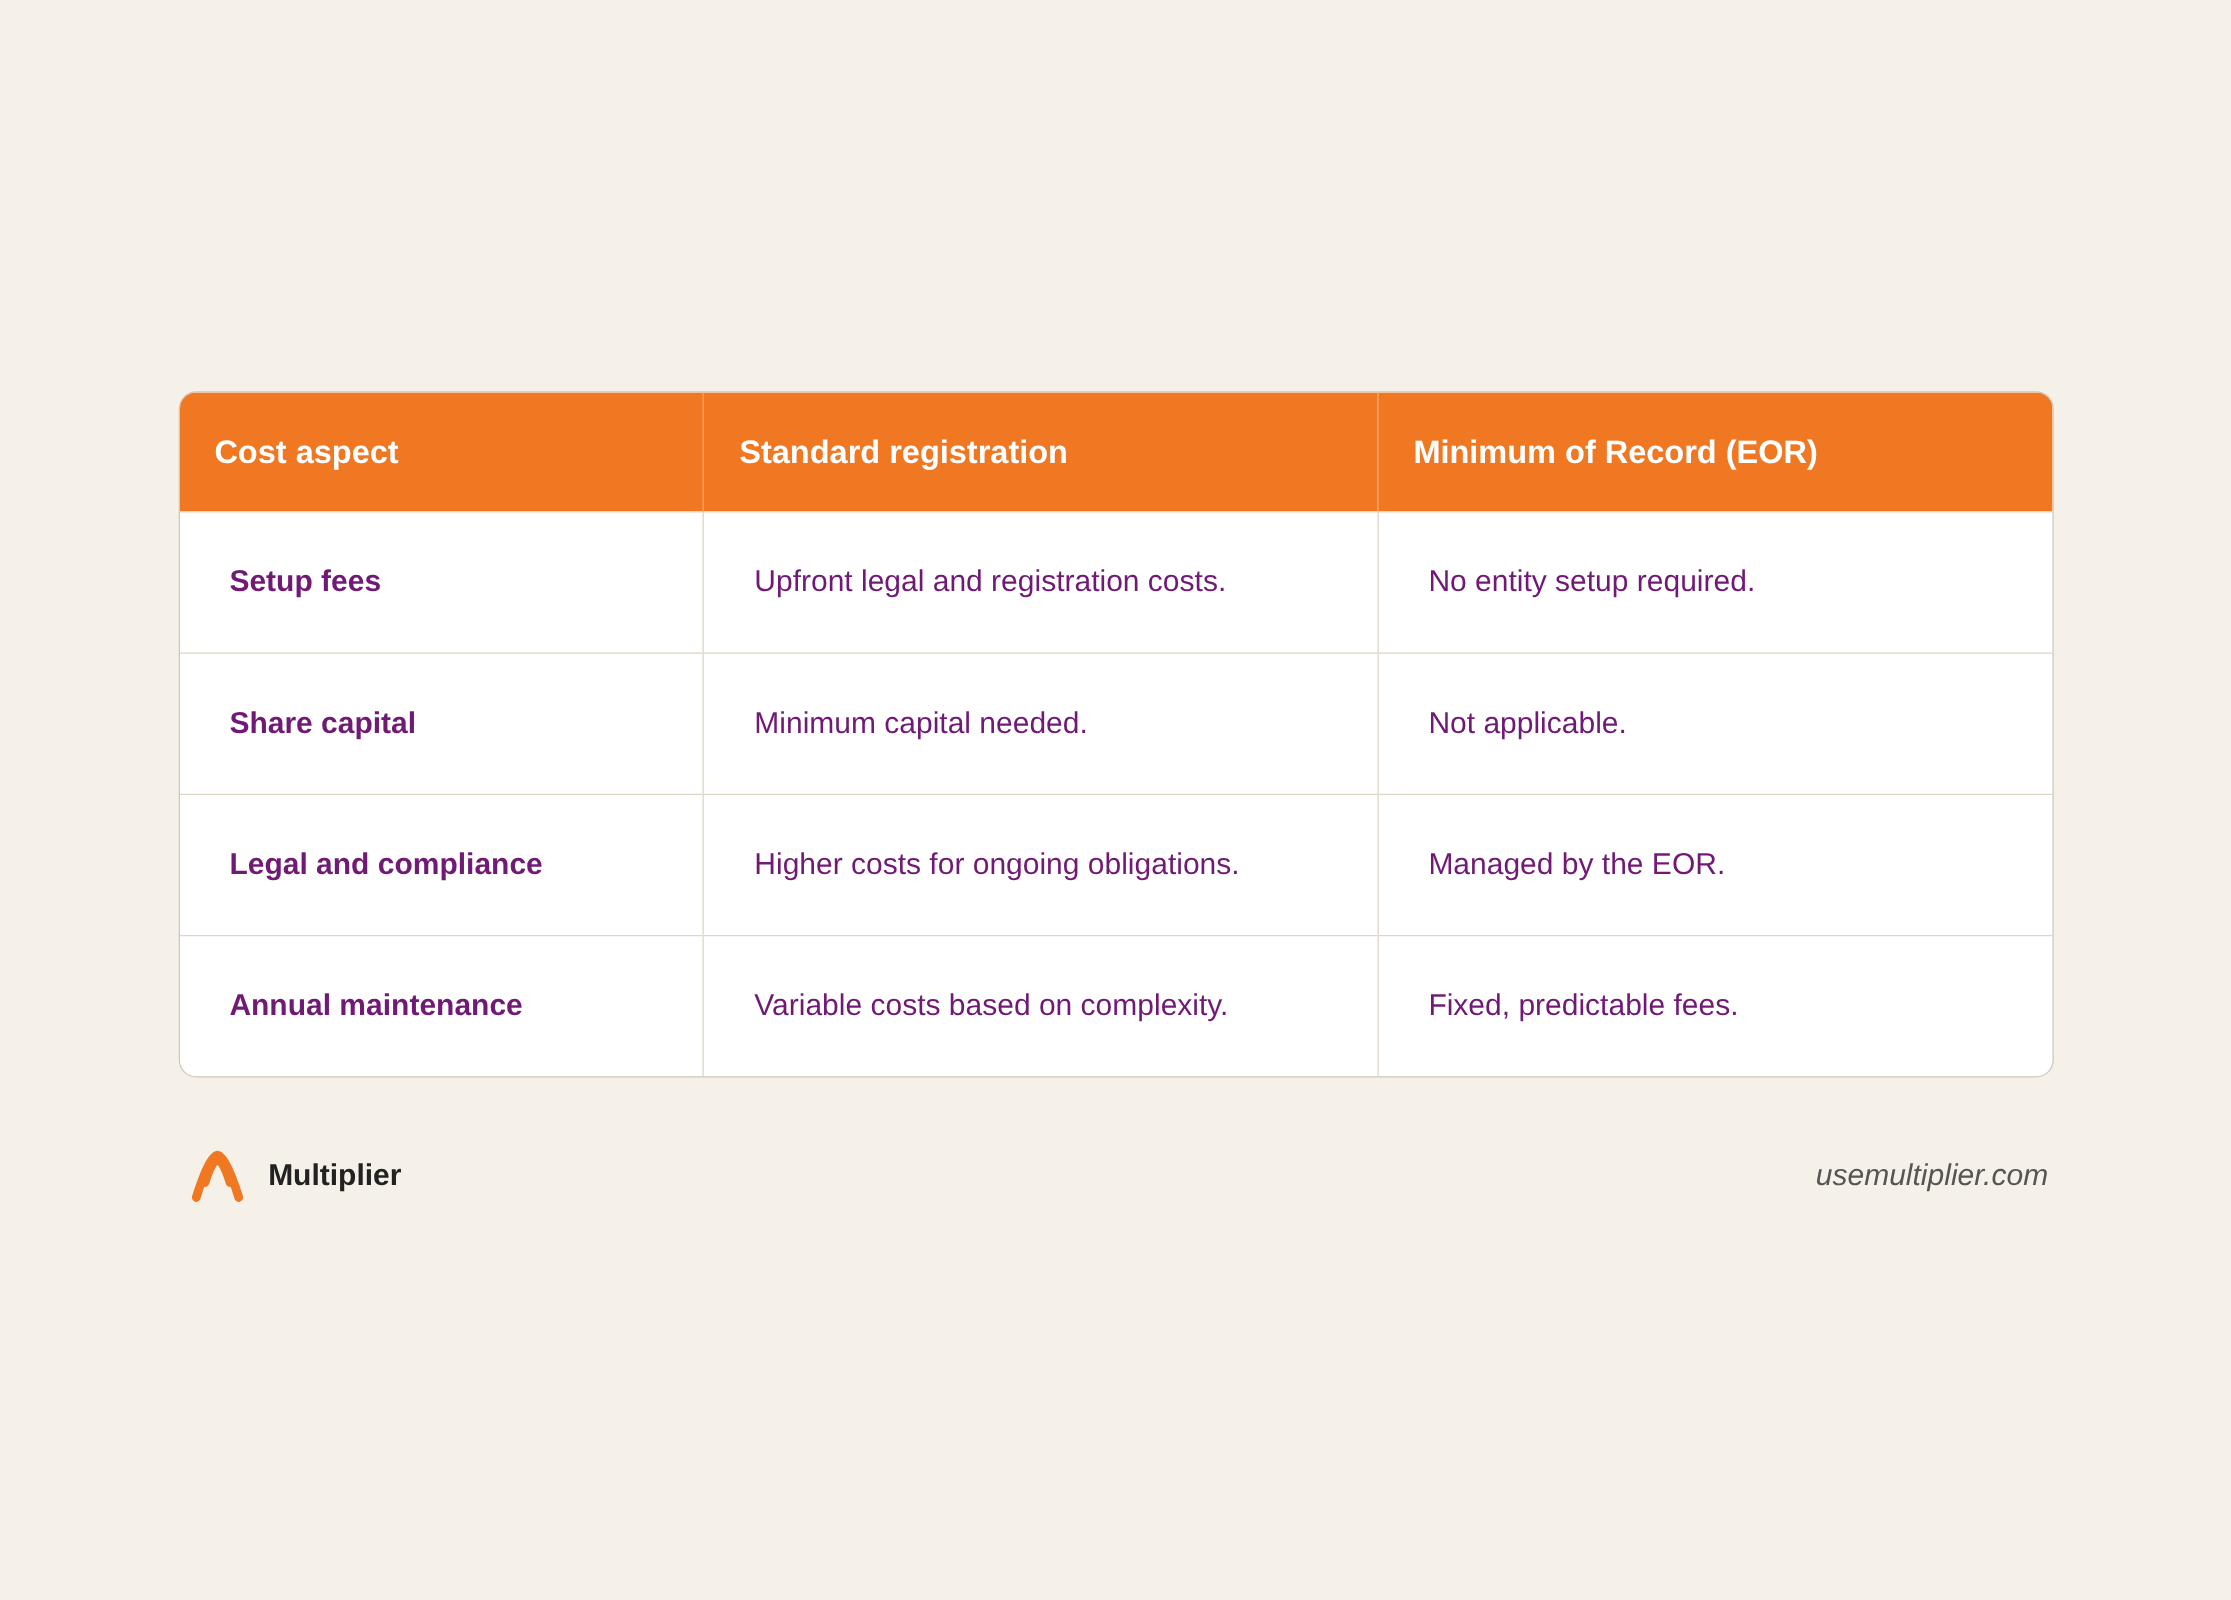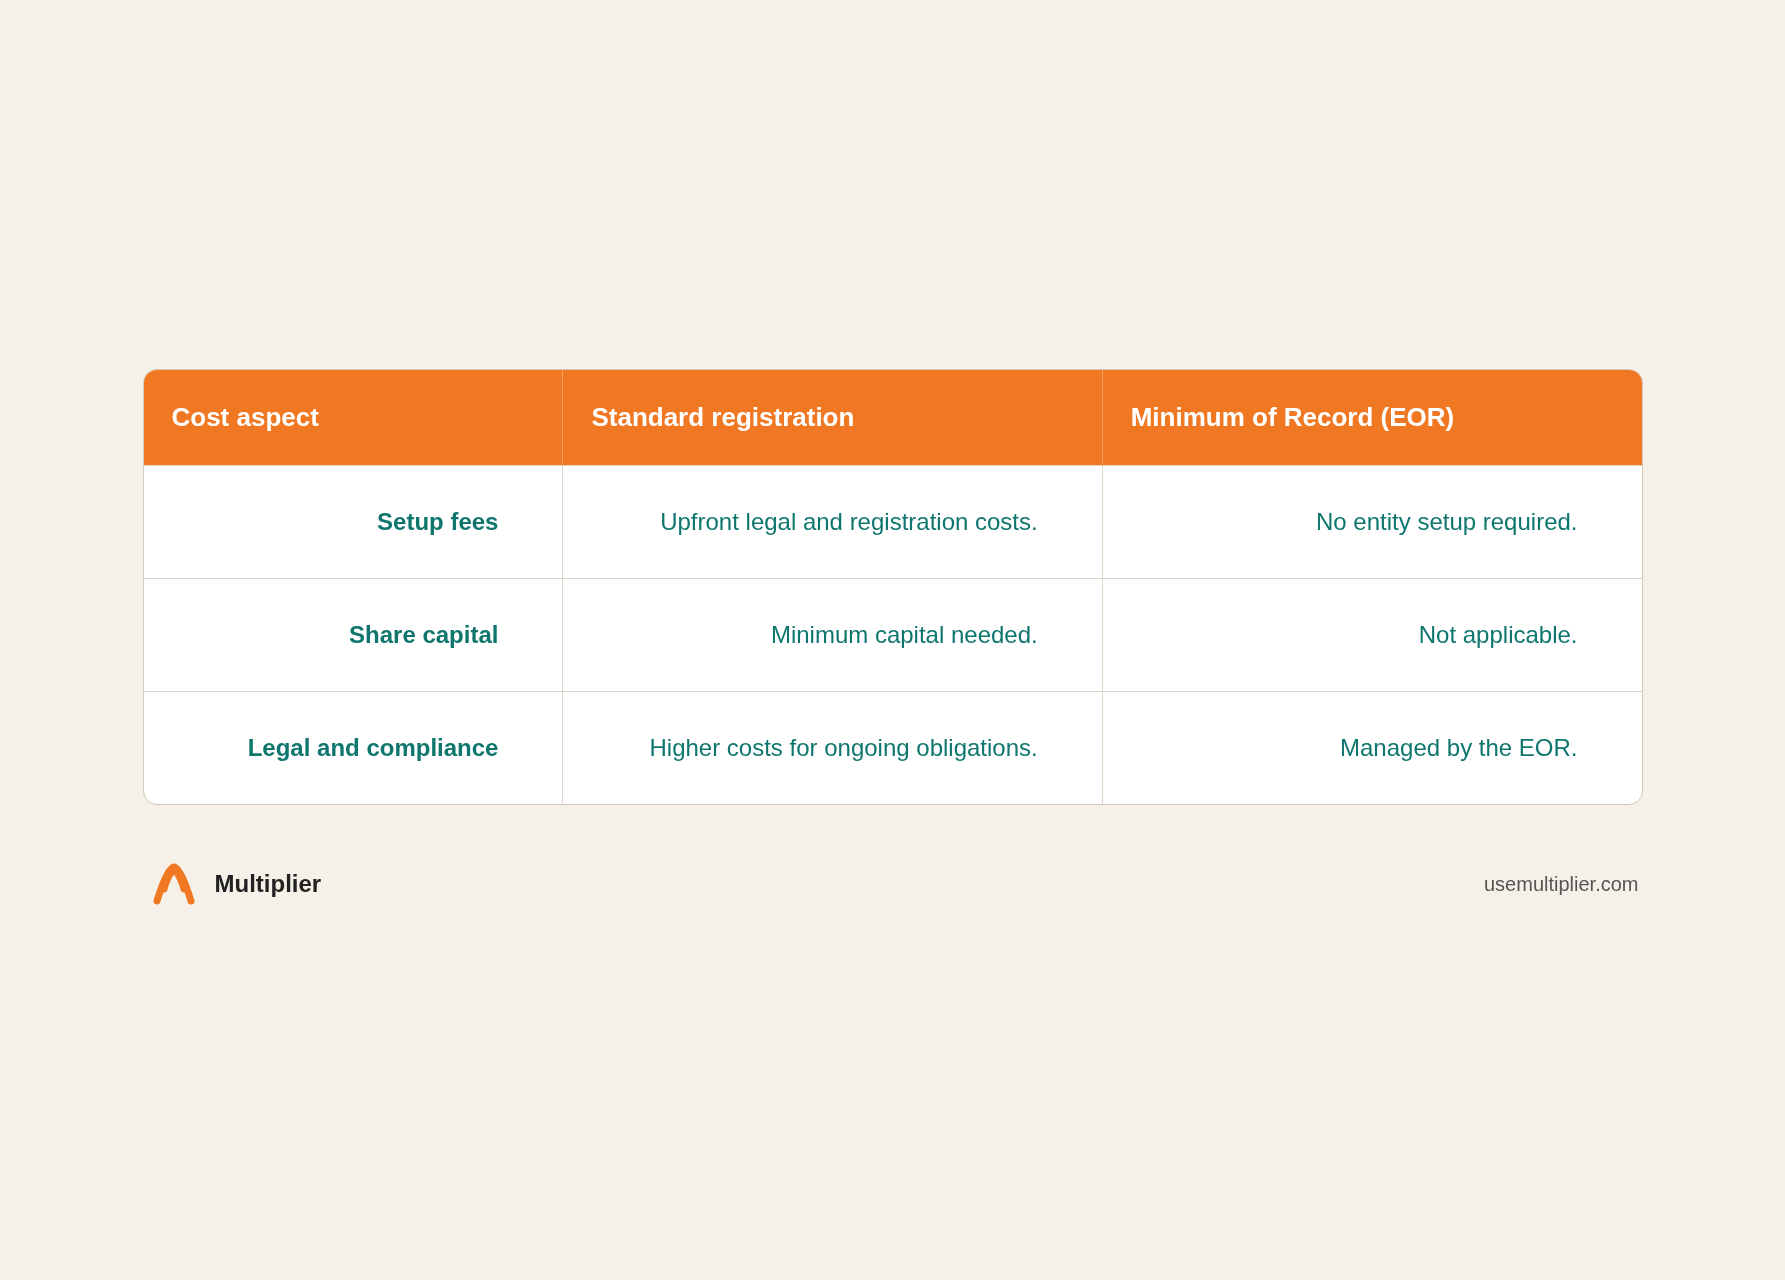"Setup fees" tbody td { color: #0f766e -> #701a75; padding: 38px 64px -> 38px 40px; text-align: right -> none }
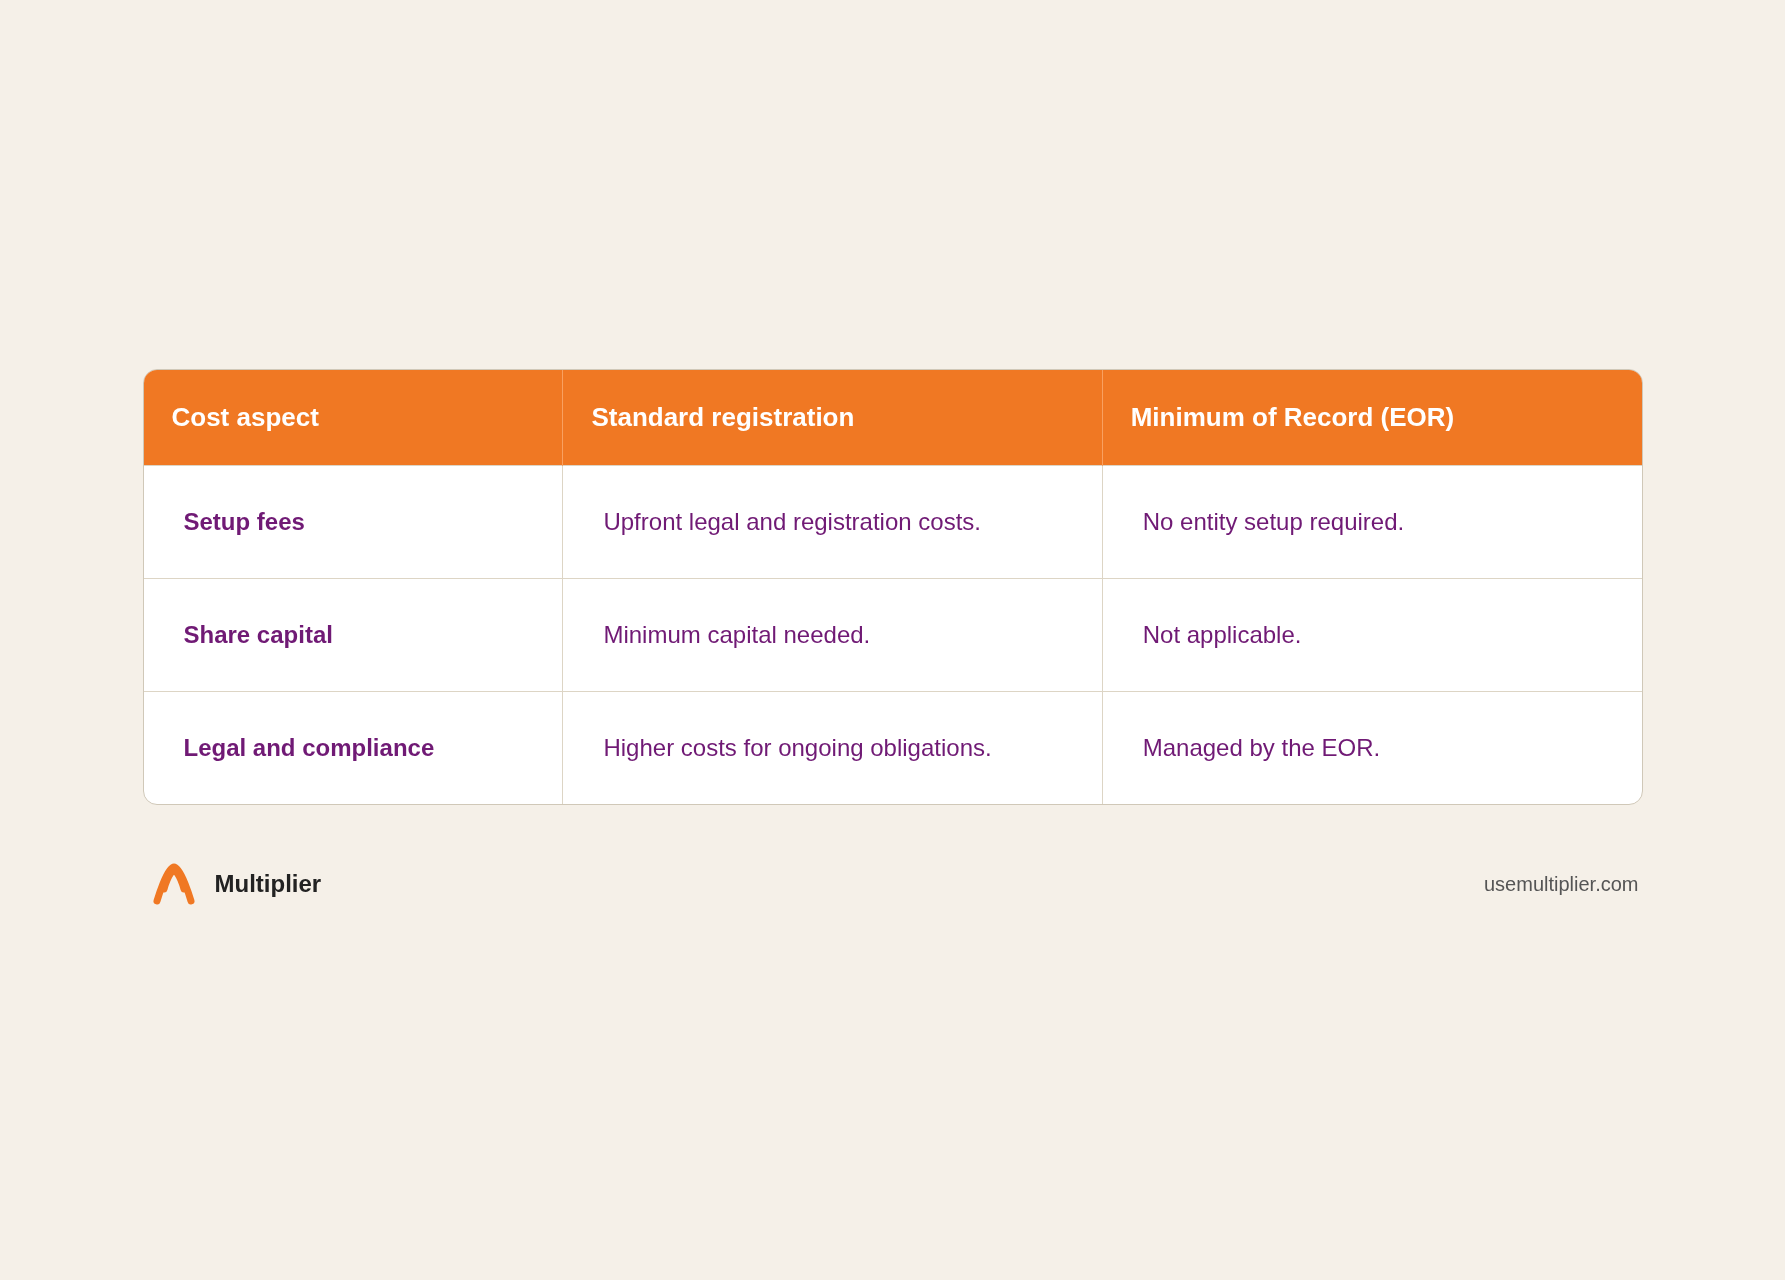"Annual maintenance" tr { html: none -> <tr> <td>Annual maintenance</td> <td>Variable costs based on complexity.</td> <td>Fixed, predictable fees.</td> </tr> }
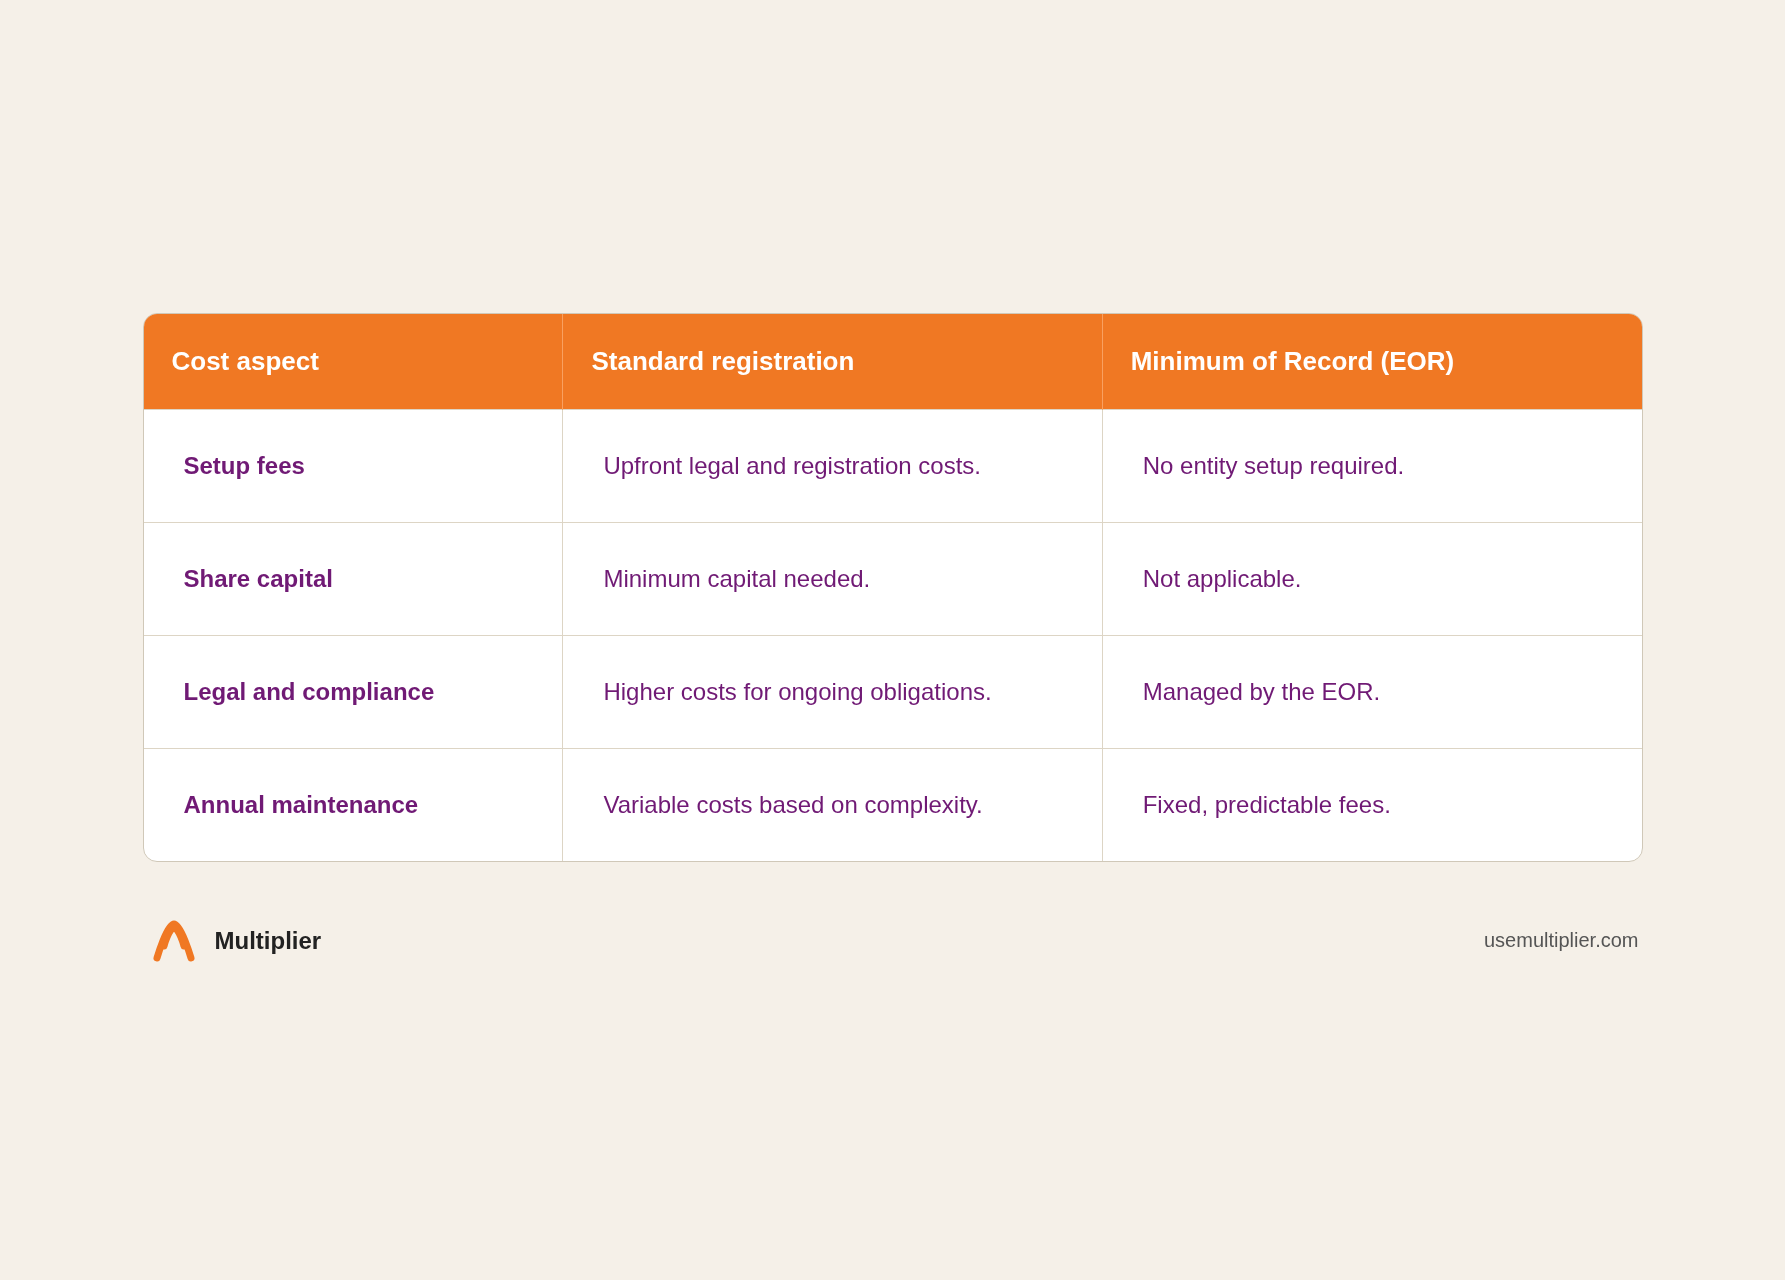"usemultiplier.com" .footer-url { font-size: 20px -> 24px; font-style: none -> italic }
